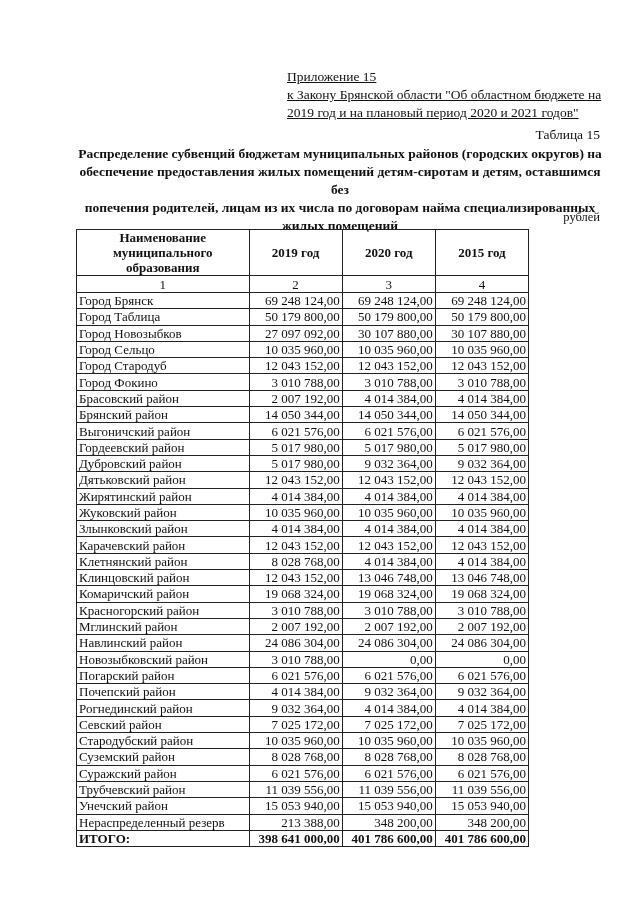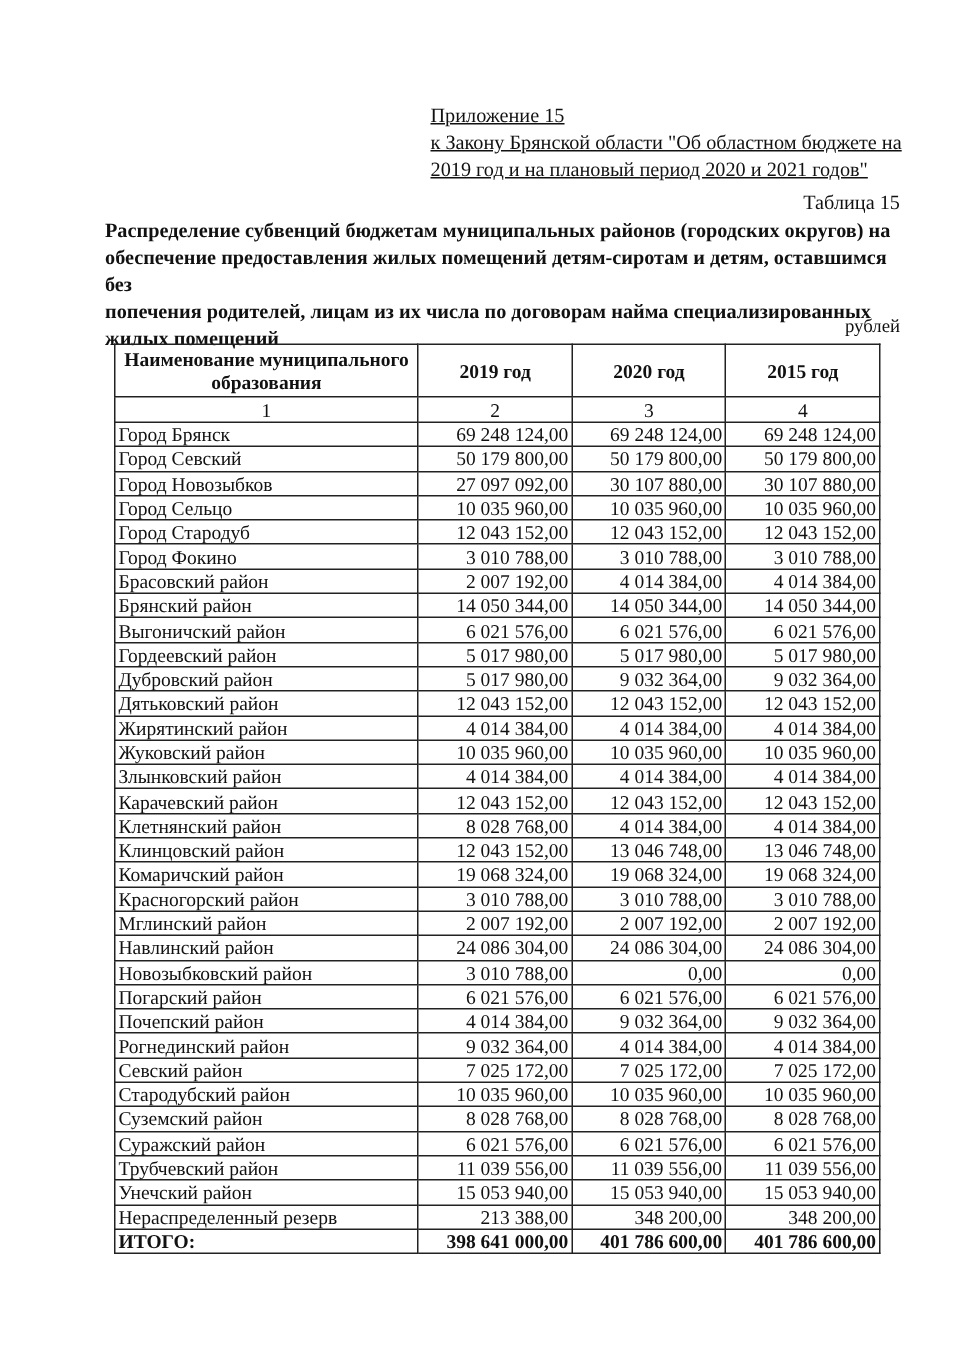"Распределение субвенций бюджетам" .title { text-align: none -> center }
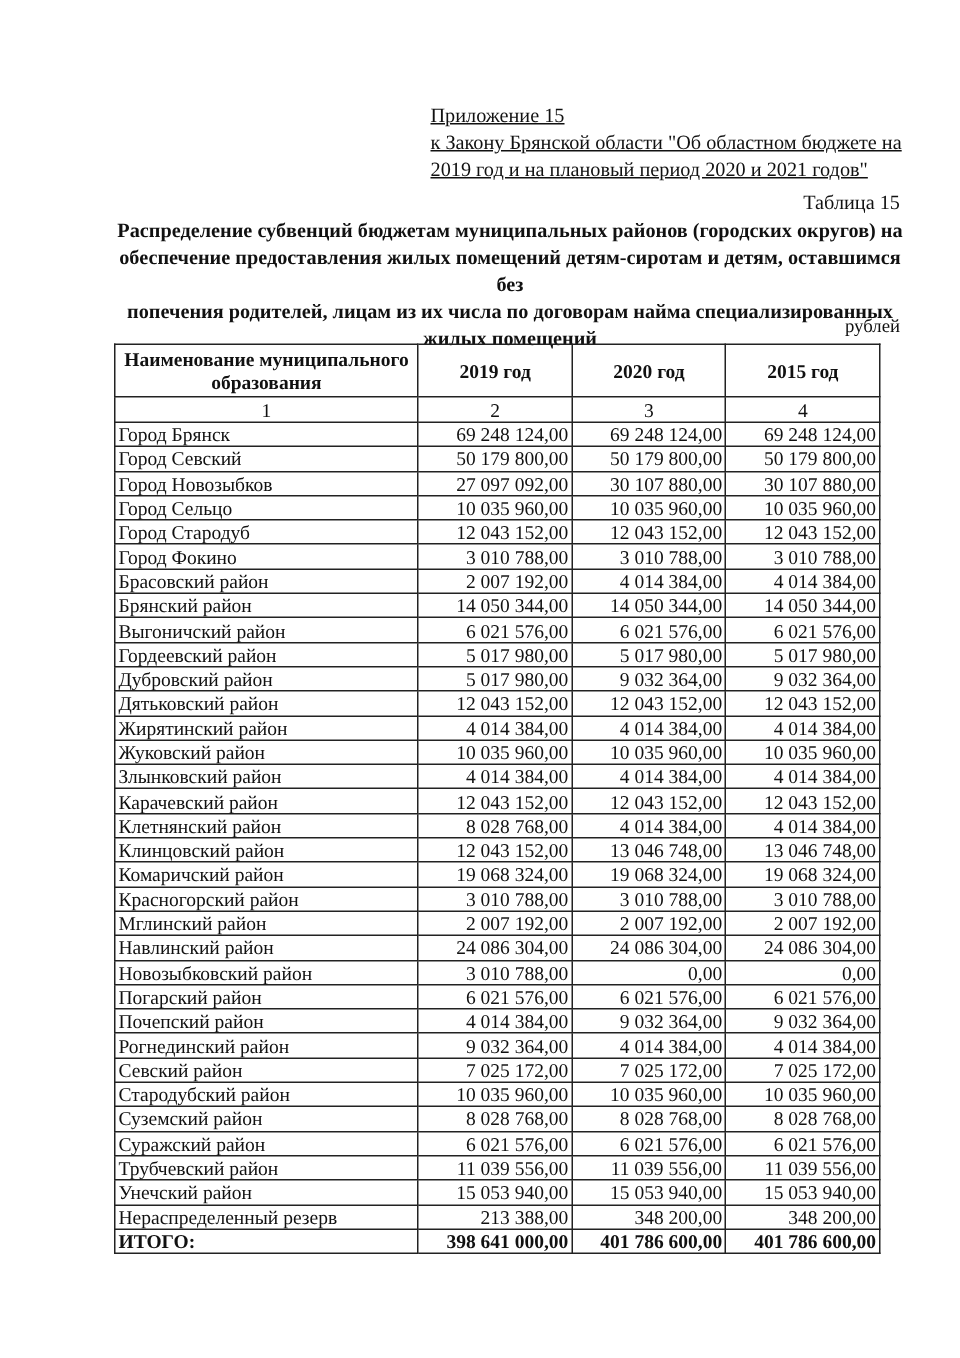"Наименование муниципального образования" table { width: 511px -> 453px }
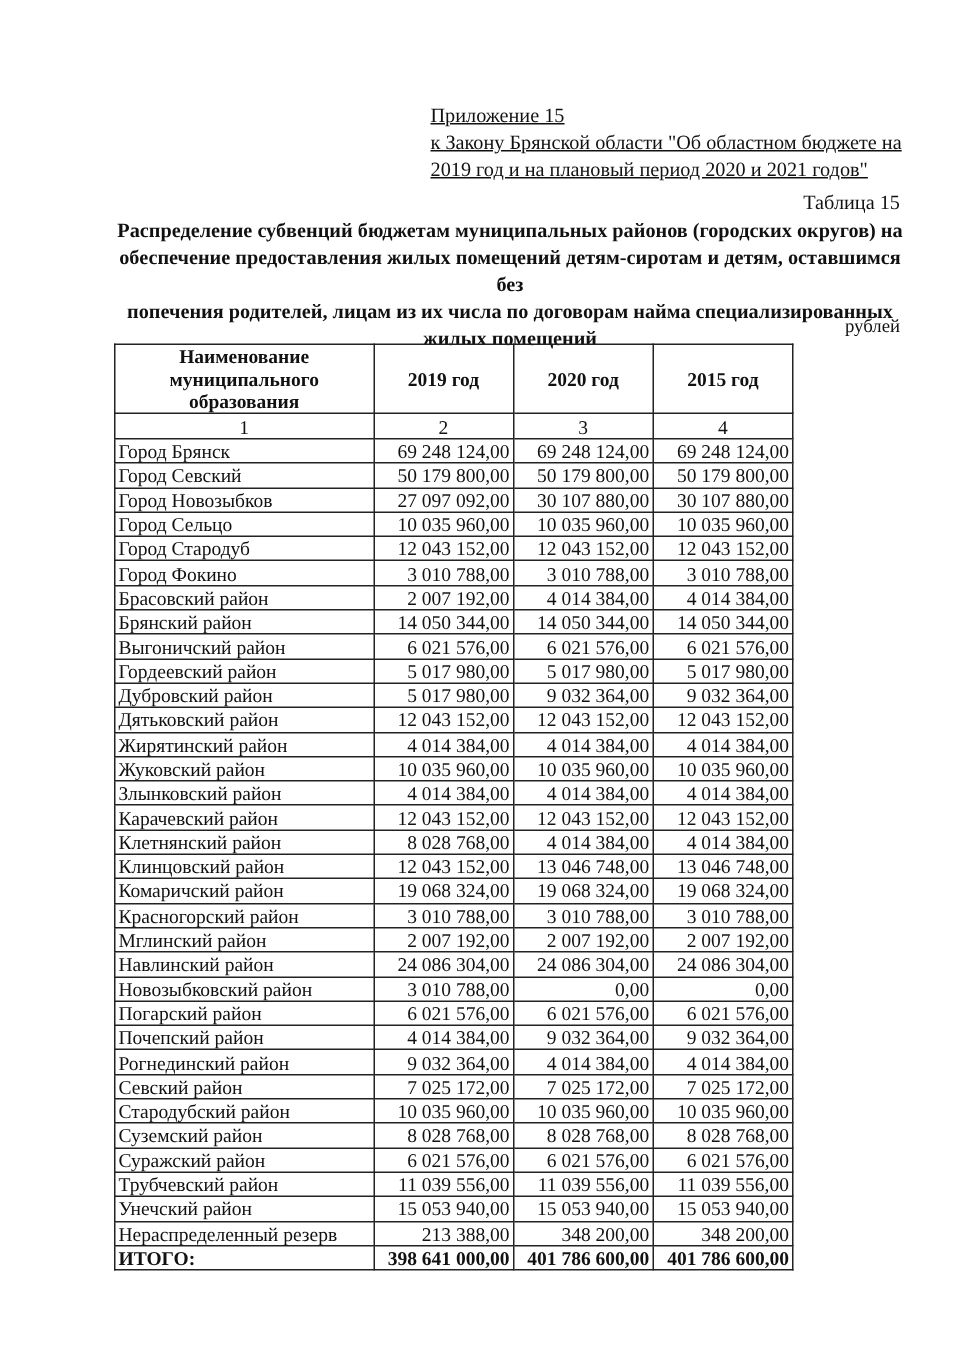"Город Севский" td { text: Севский -> Таблица }
